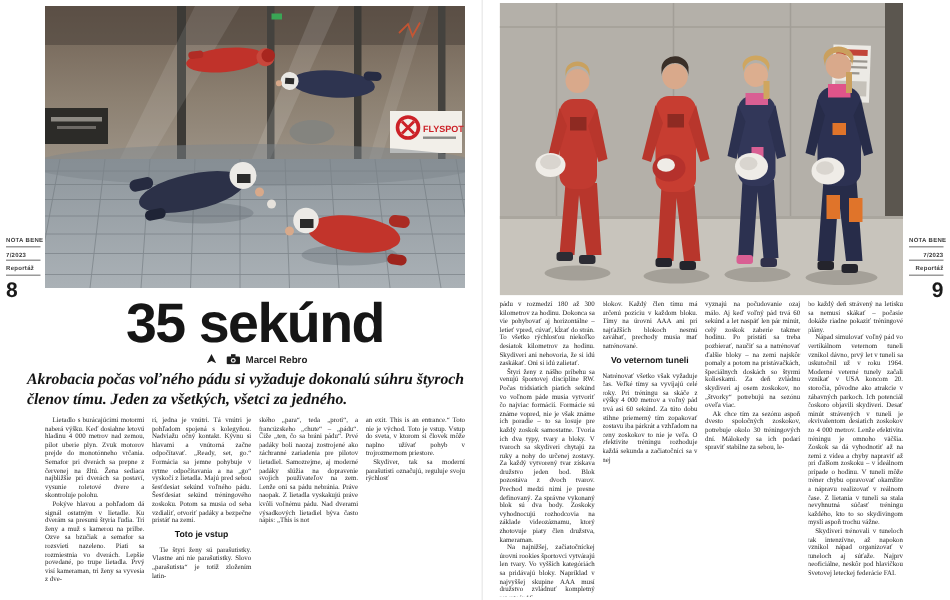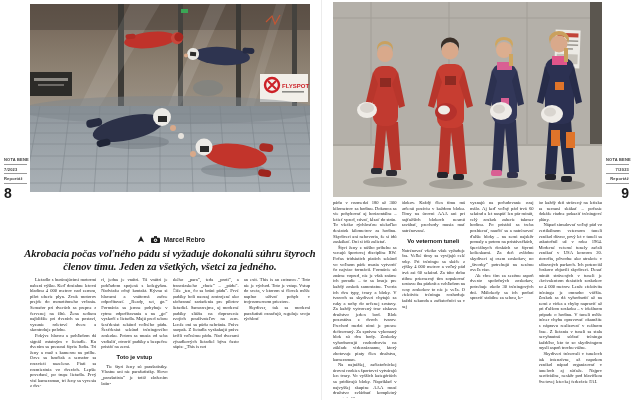"35 sekúnd" h1.headline { html: none -> <h1>35 sekúnd</h1> }
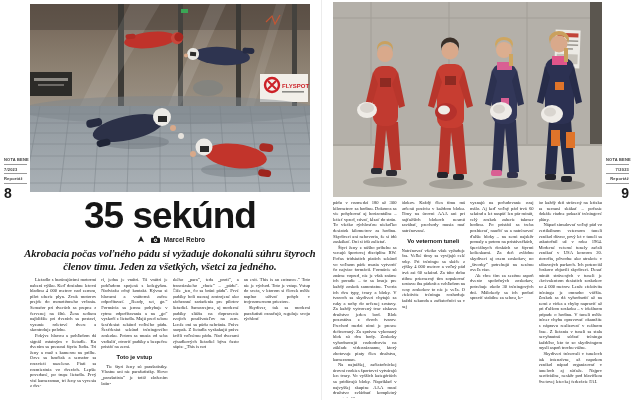"Akrobacia počas voľného pádu si" .lead { text-align: center -> none }
